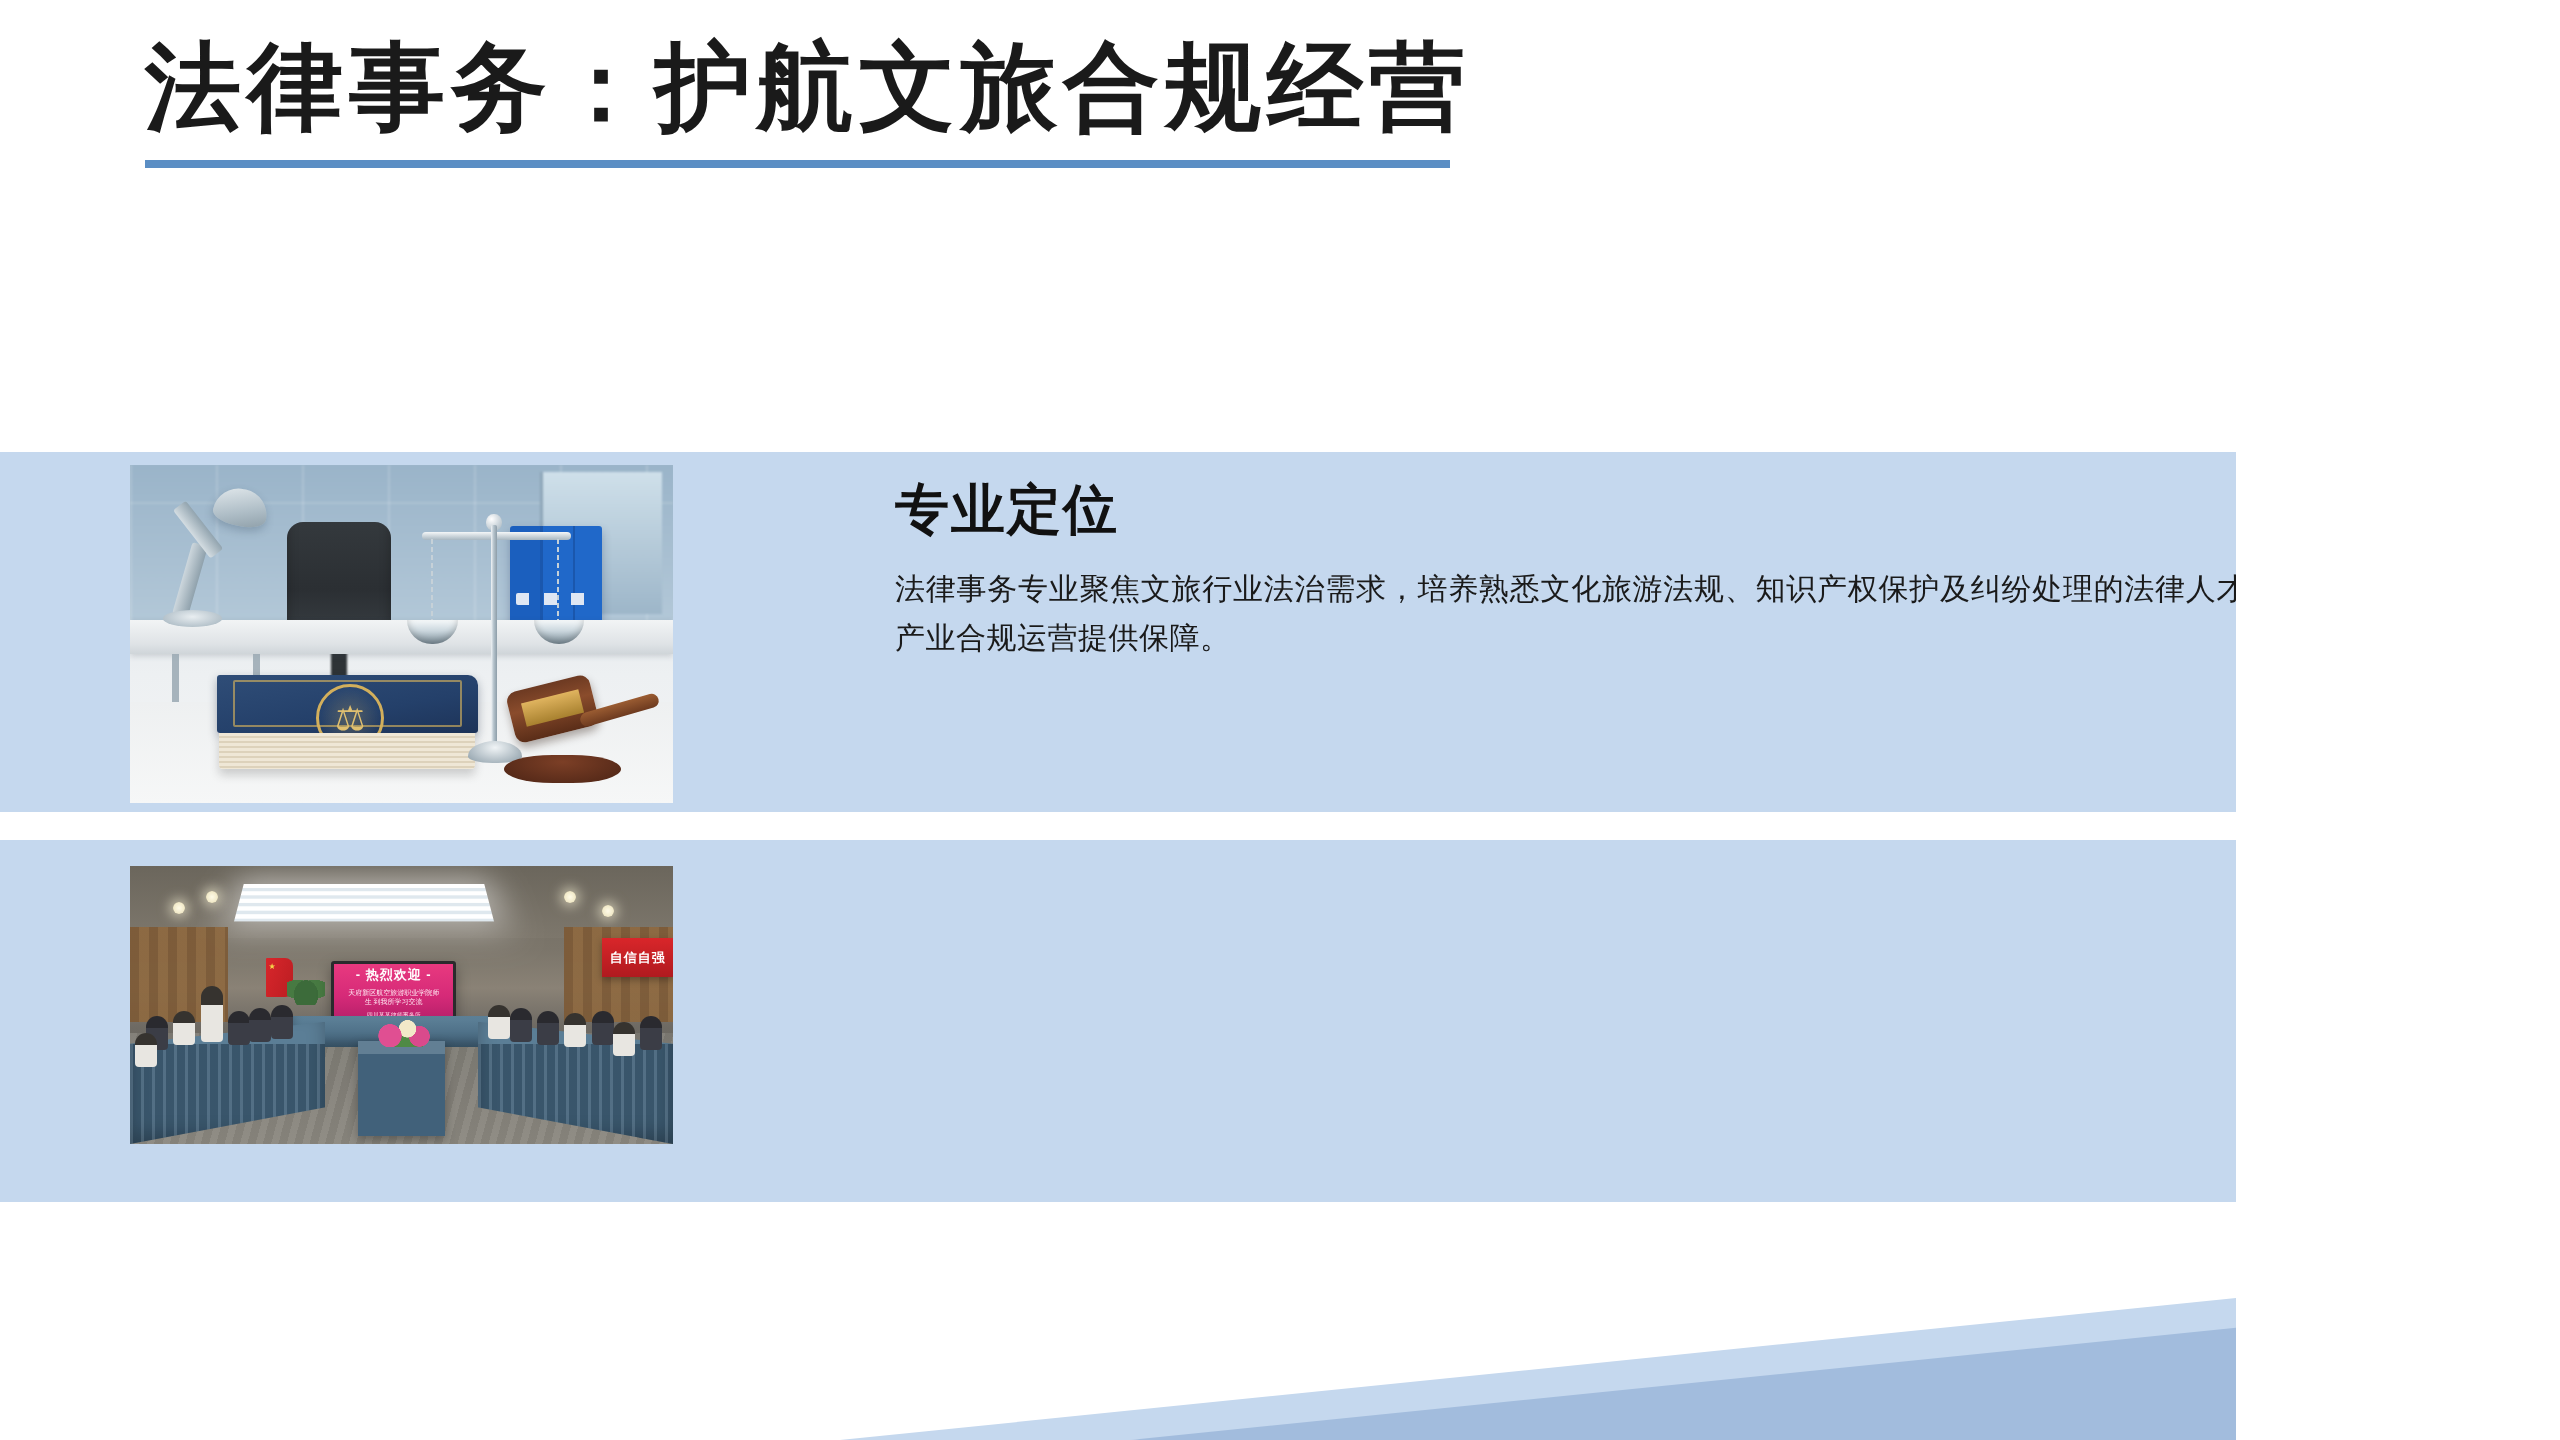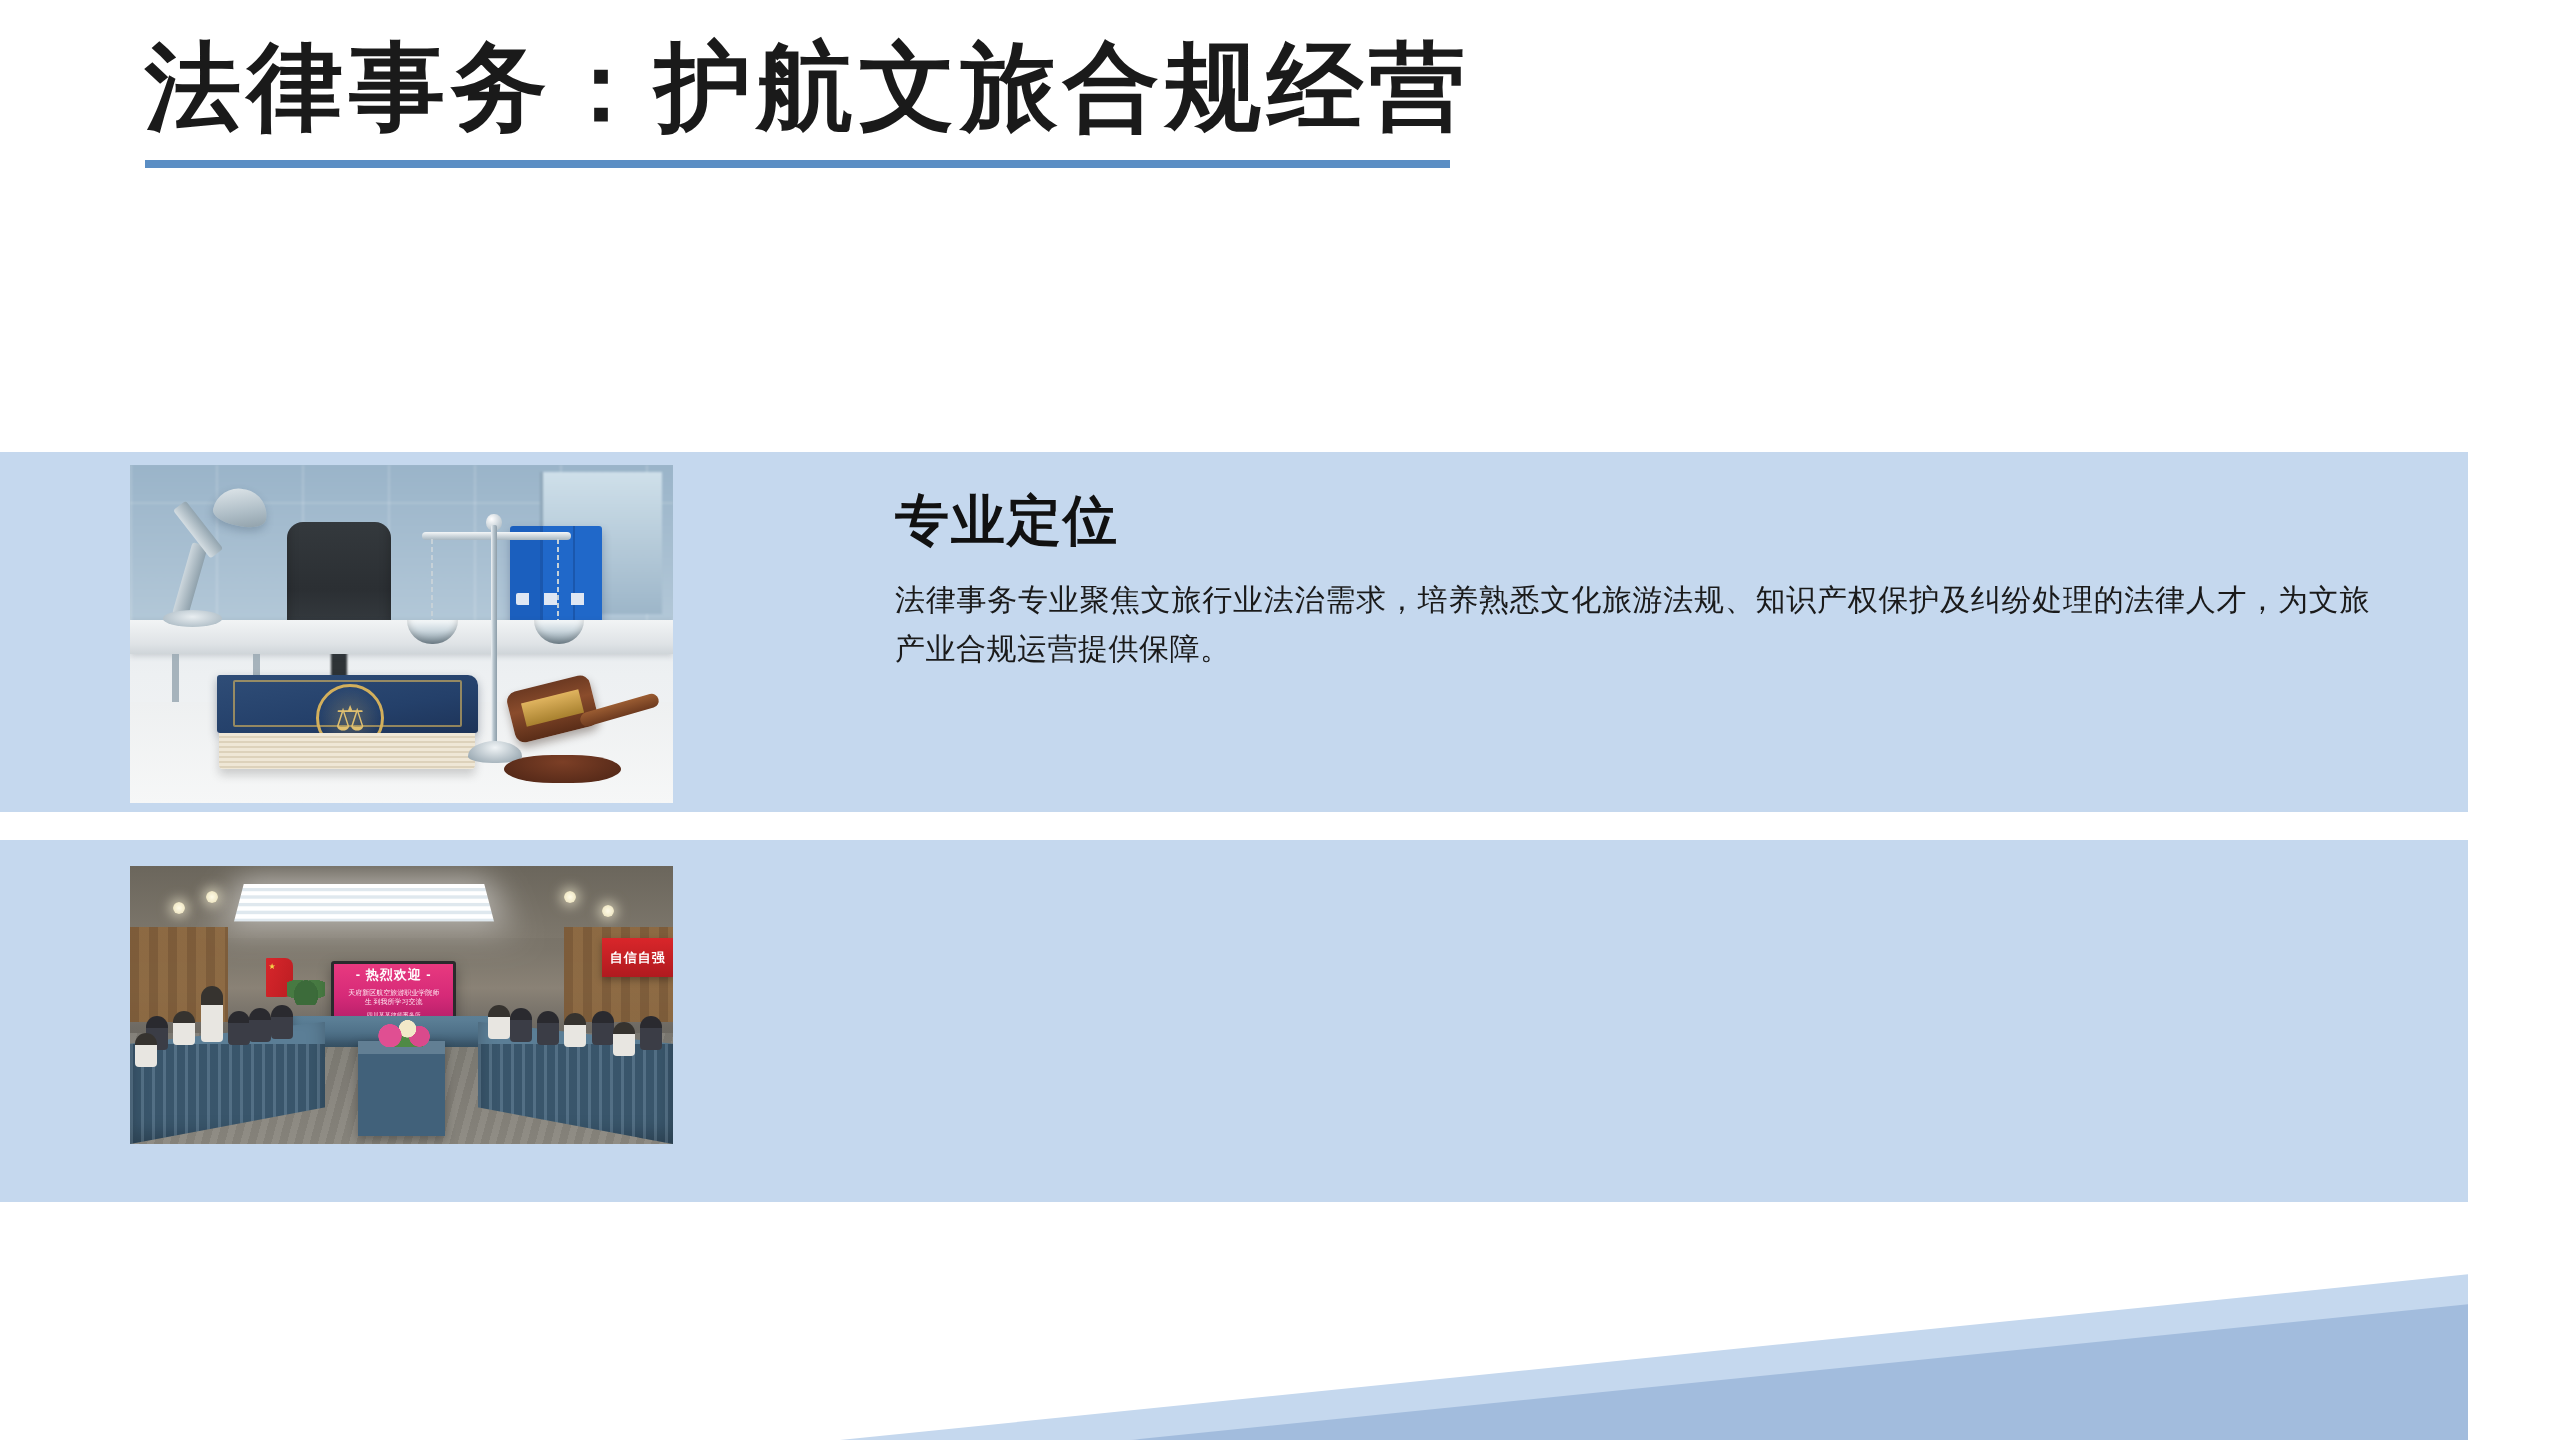"法律事务：护航文旅合规经营" .slide { width: 2468px -> 2236px }
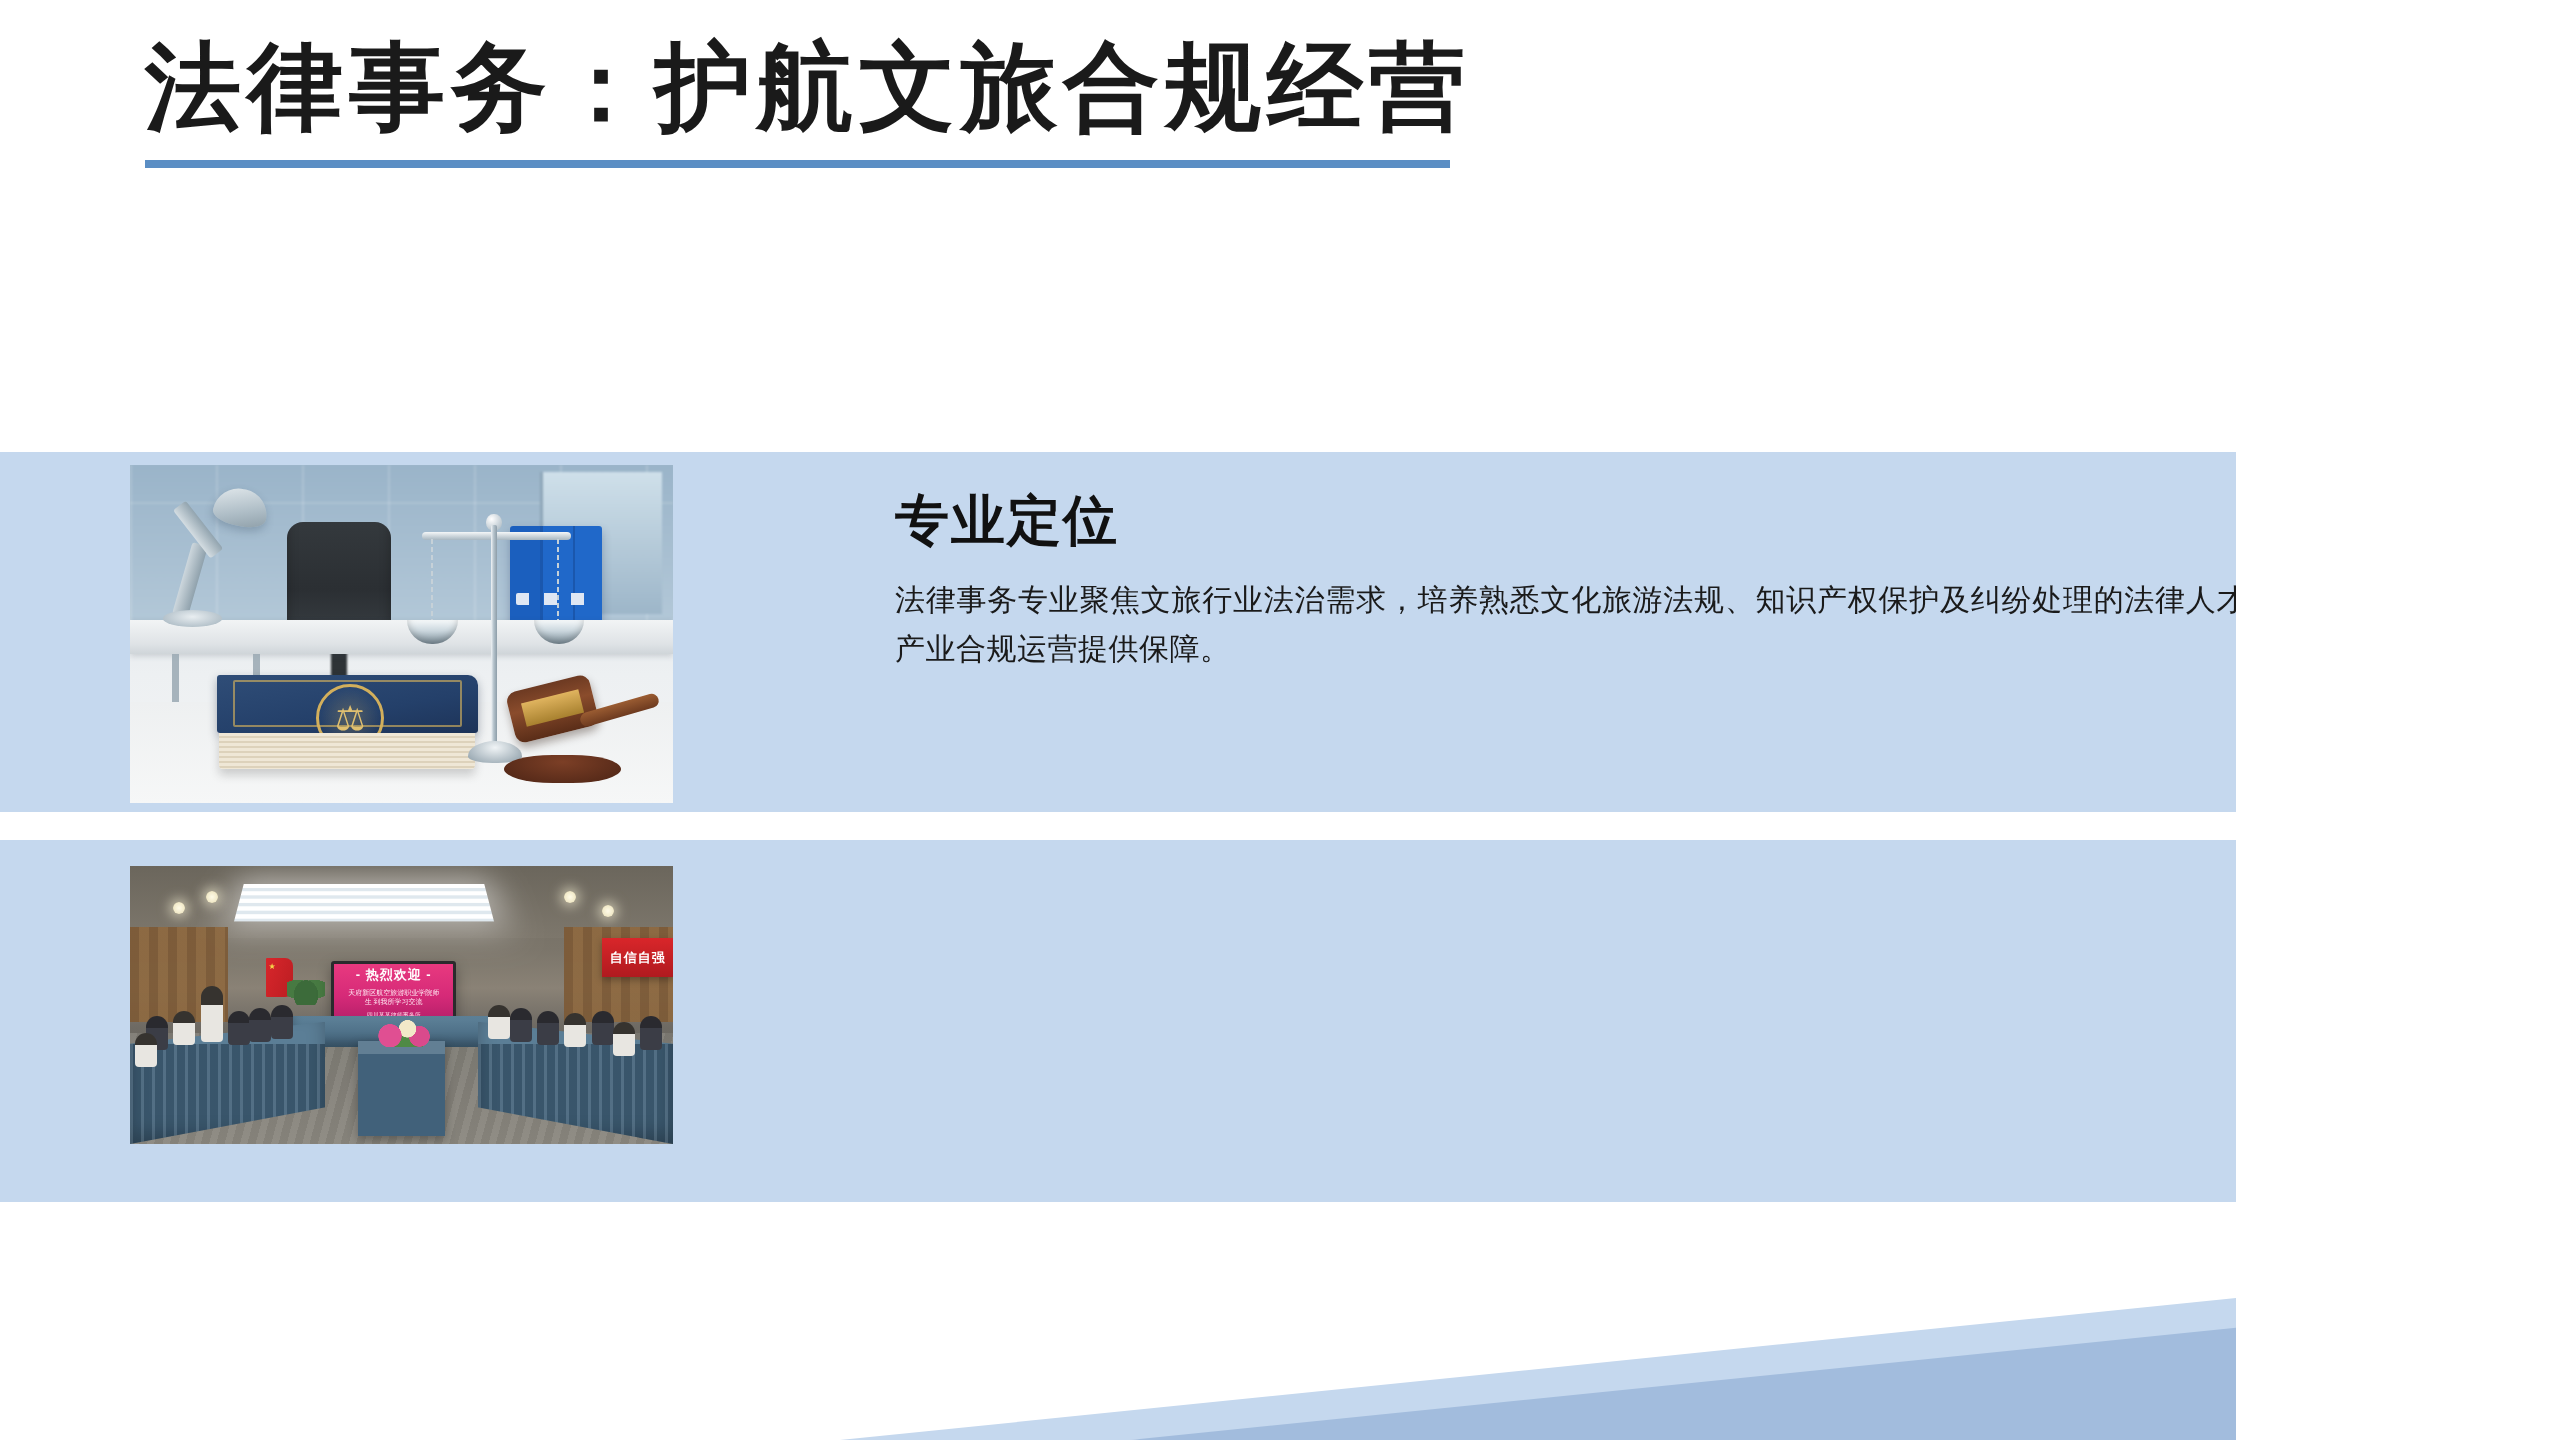"专业定位" .card-body { padding-top: 39px -> 28px }
